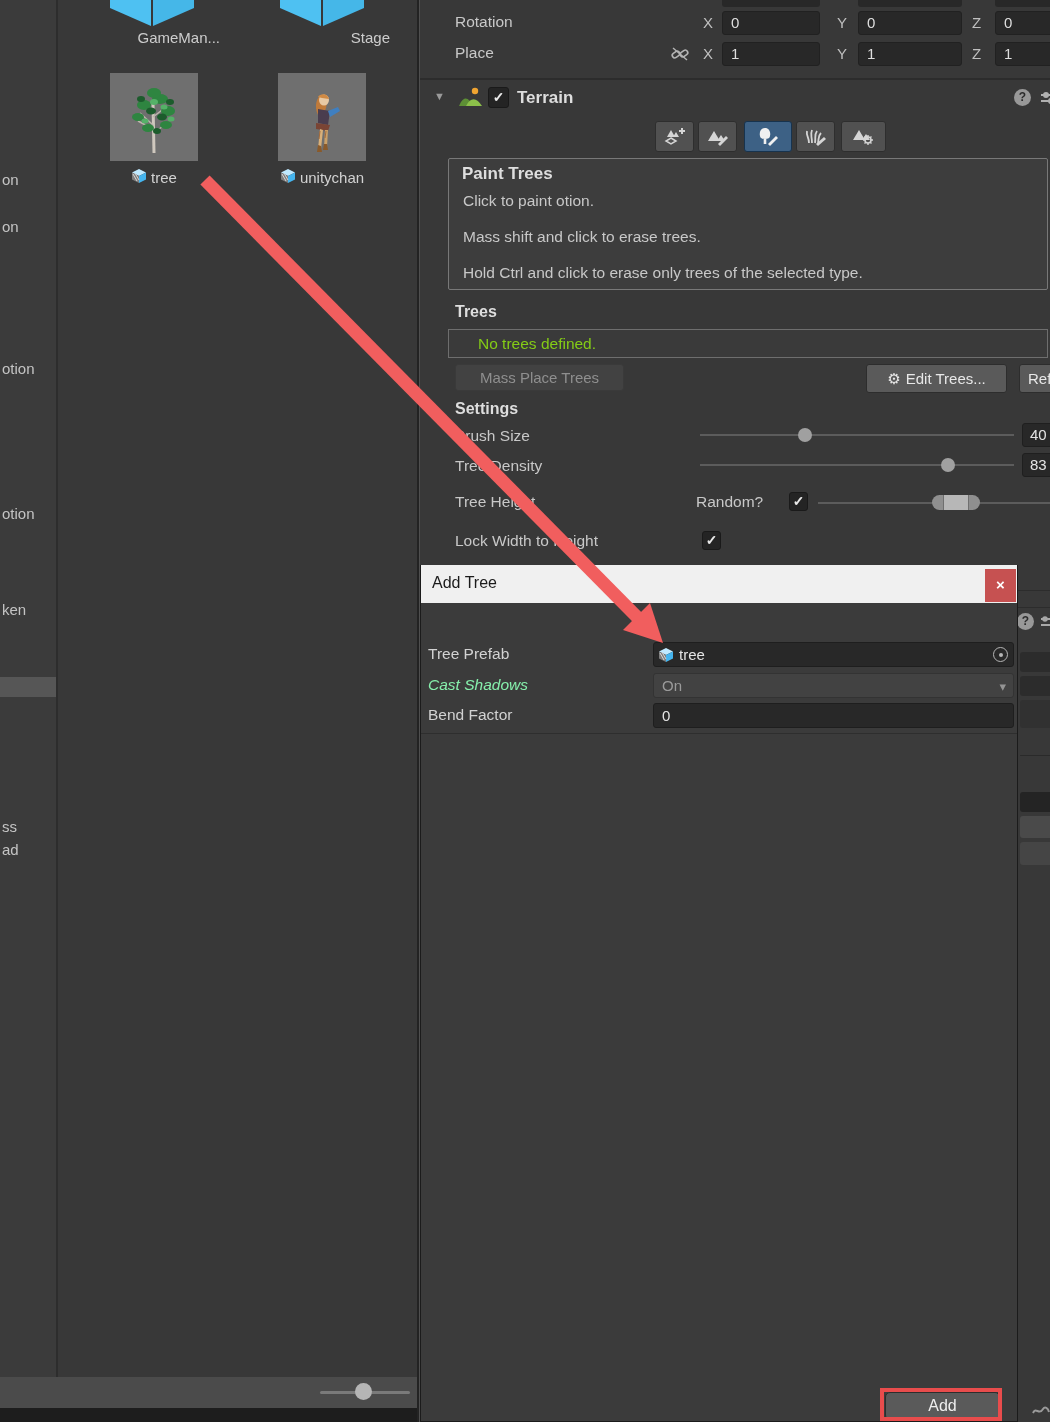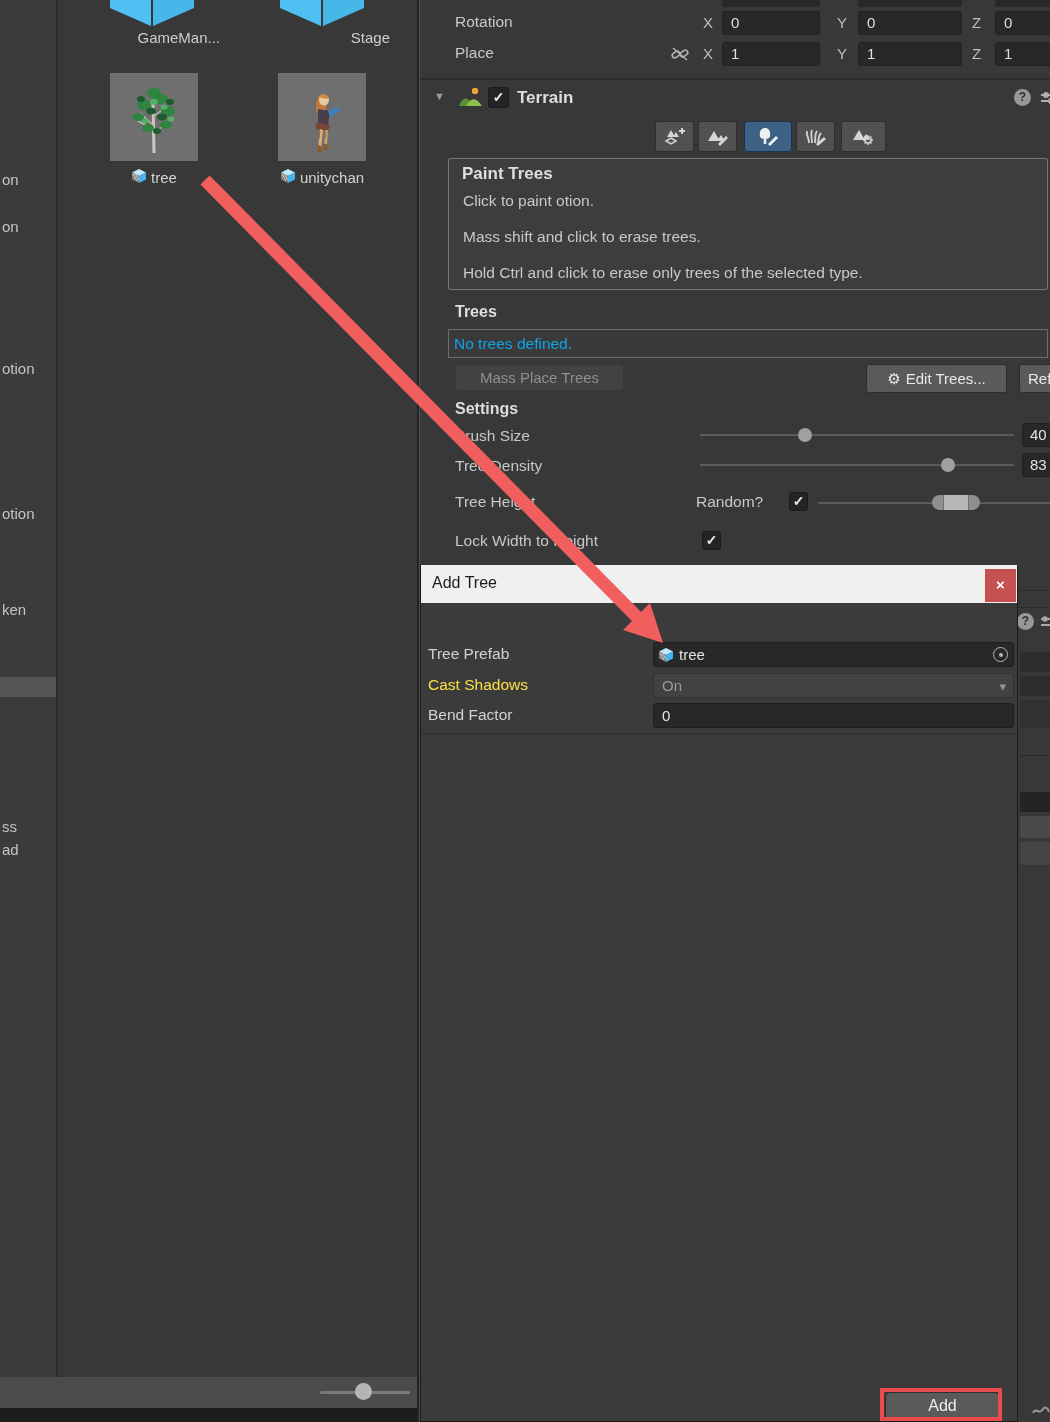"No trees defined." #notrees { color: #0ea5e9 -> #84cc16; padding-left: 5px -> 29px }
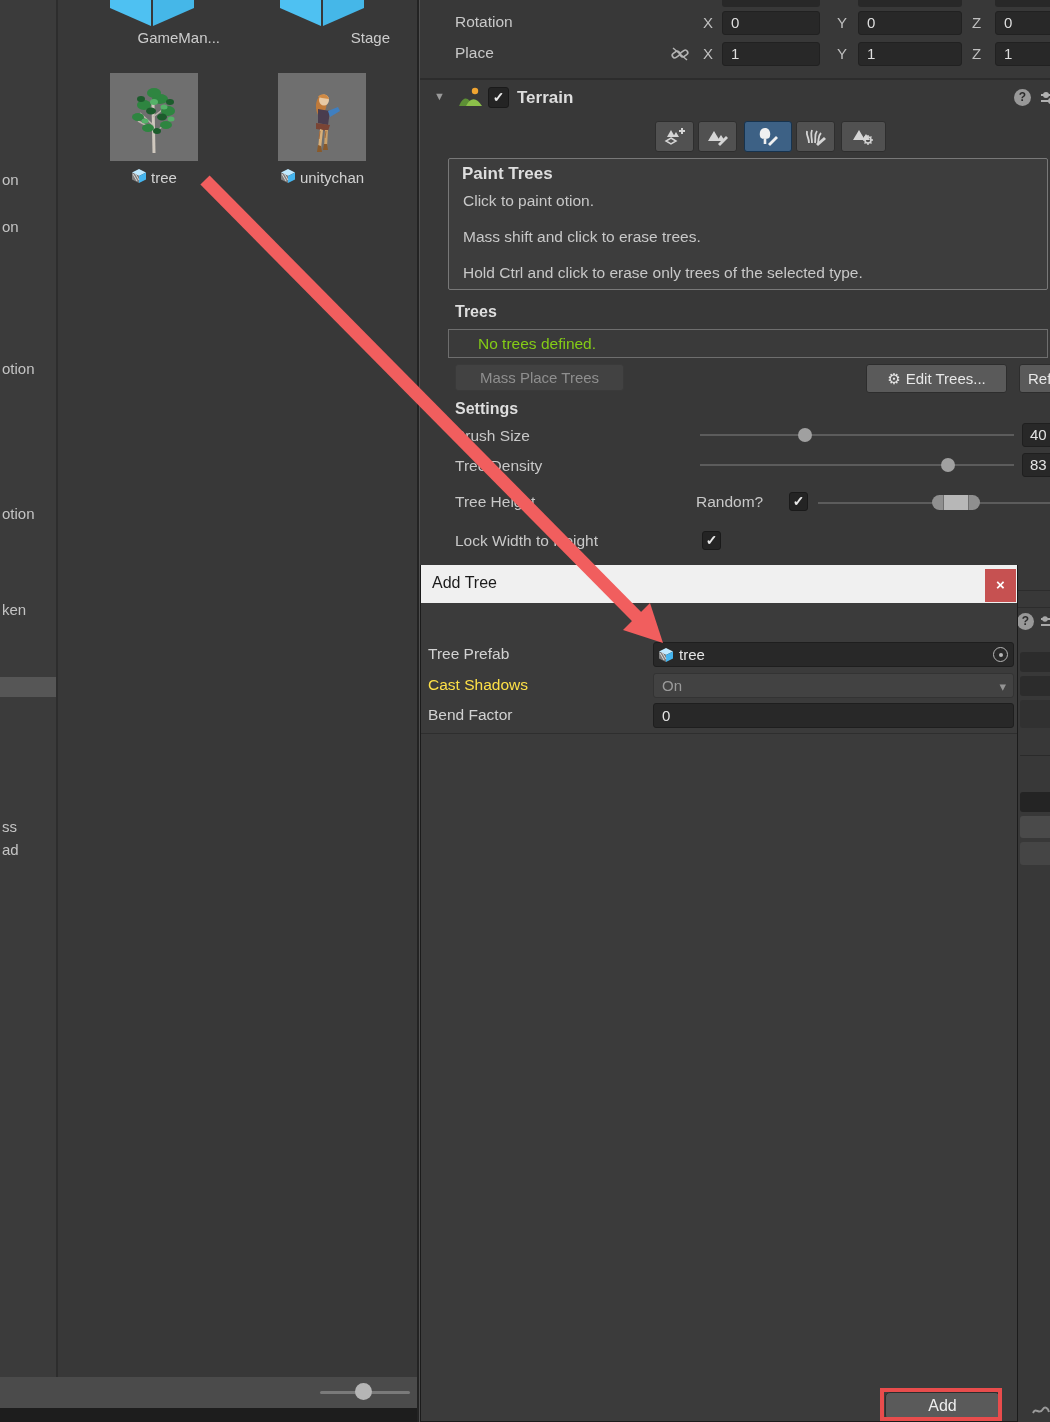"Cast Shadows" .dlg-lbl.dis { color: #fde047 -> #86efac; font-style: none -> italic }
